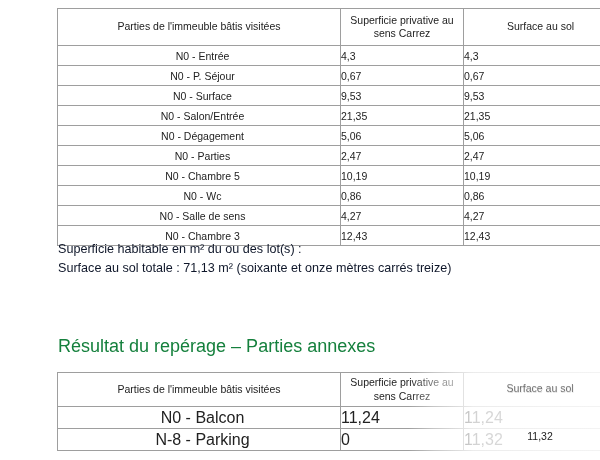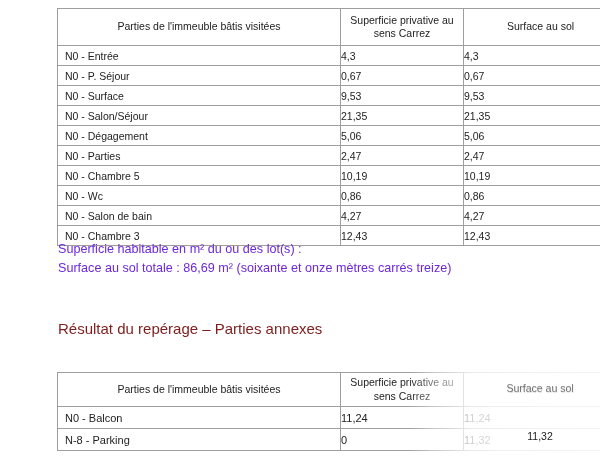"N0 - Entrée" .cell-label { text-align: left -> center }
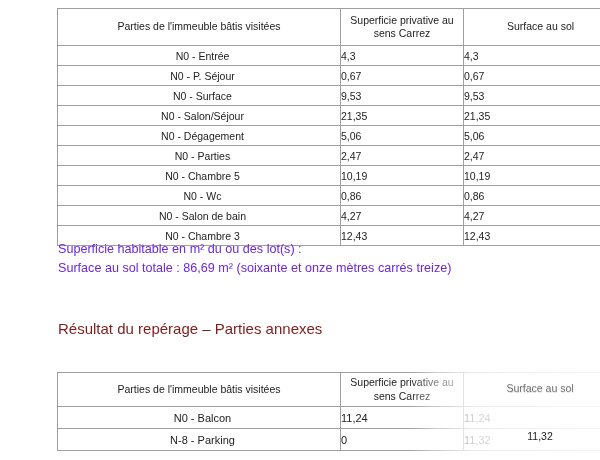"N0 - Salon/Séjour" td.cell-label { text: Salon/Séjour -> Salon/Entrée }
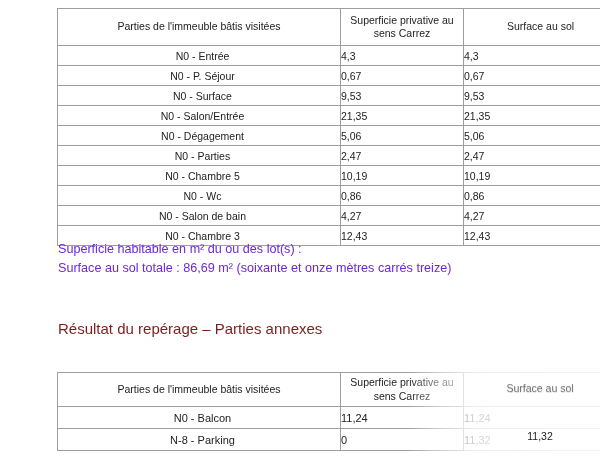"N0 - Salon de bain" td.cell-label { text: Salon de bain -> Salle de sens }
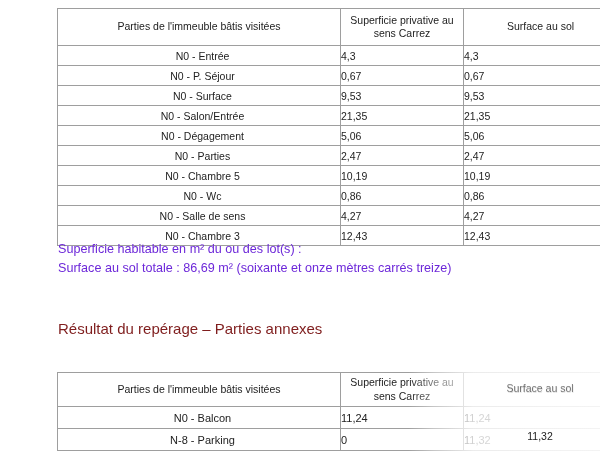"Superficie habitable en m² du" #summary-block { color: #6d28d9 -> #0f172a }
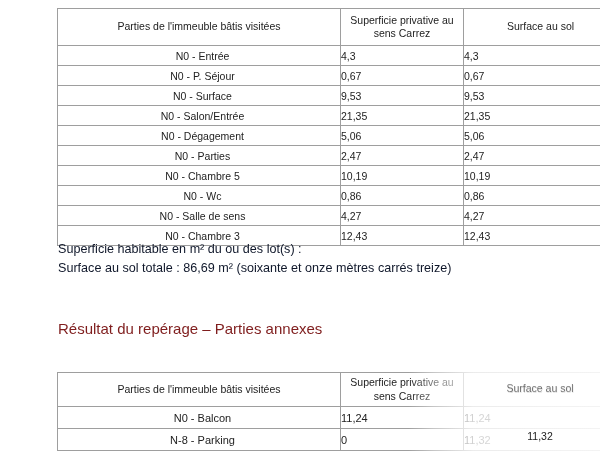"Surface au sol totale :" div.line { text: 86,69 -> 71,13 }
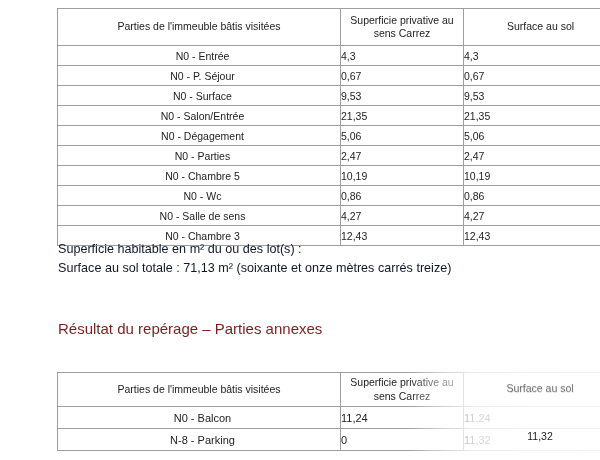"Résultat du repérage – Parties" #annexes-heading { color: #7f1d1d -> #15803d; font-size: 15px -> 18px; top: 320px -> 336px }
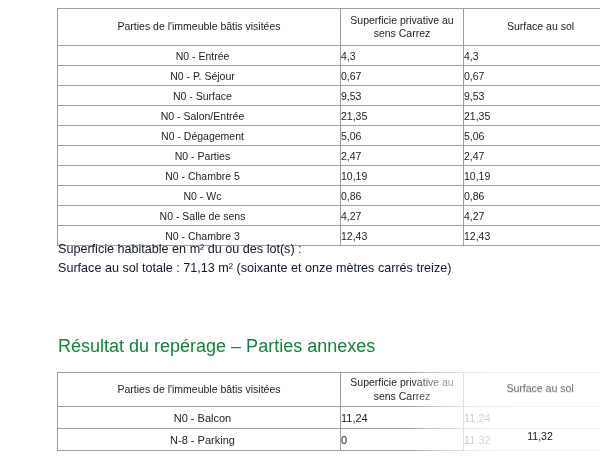"N0 - Balcon" #table-annexes tbody td { font-size: 11px -> 16px }
